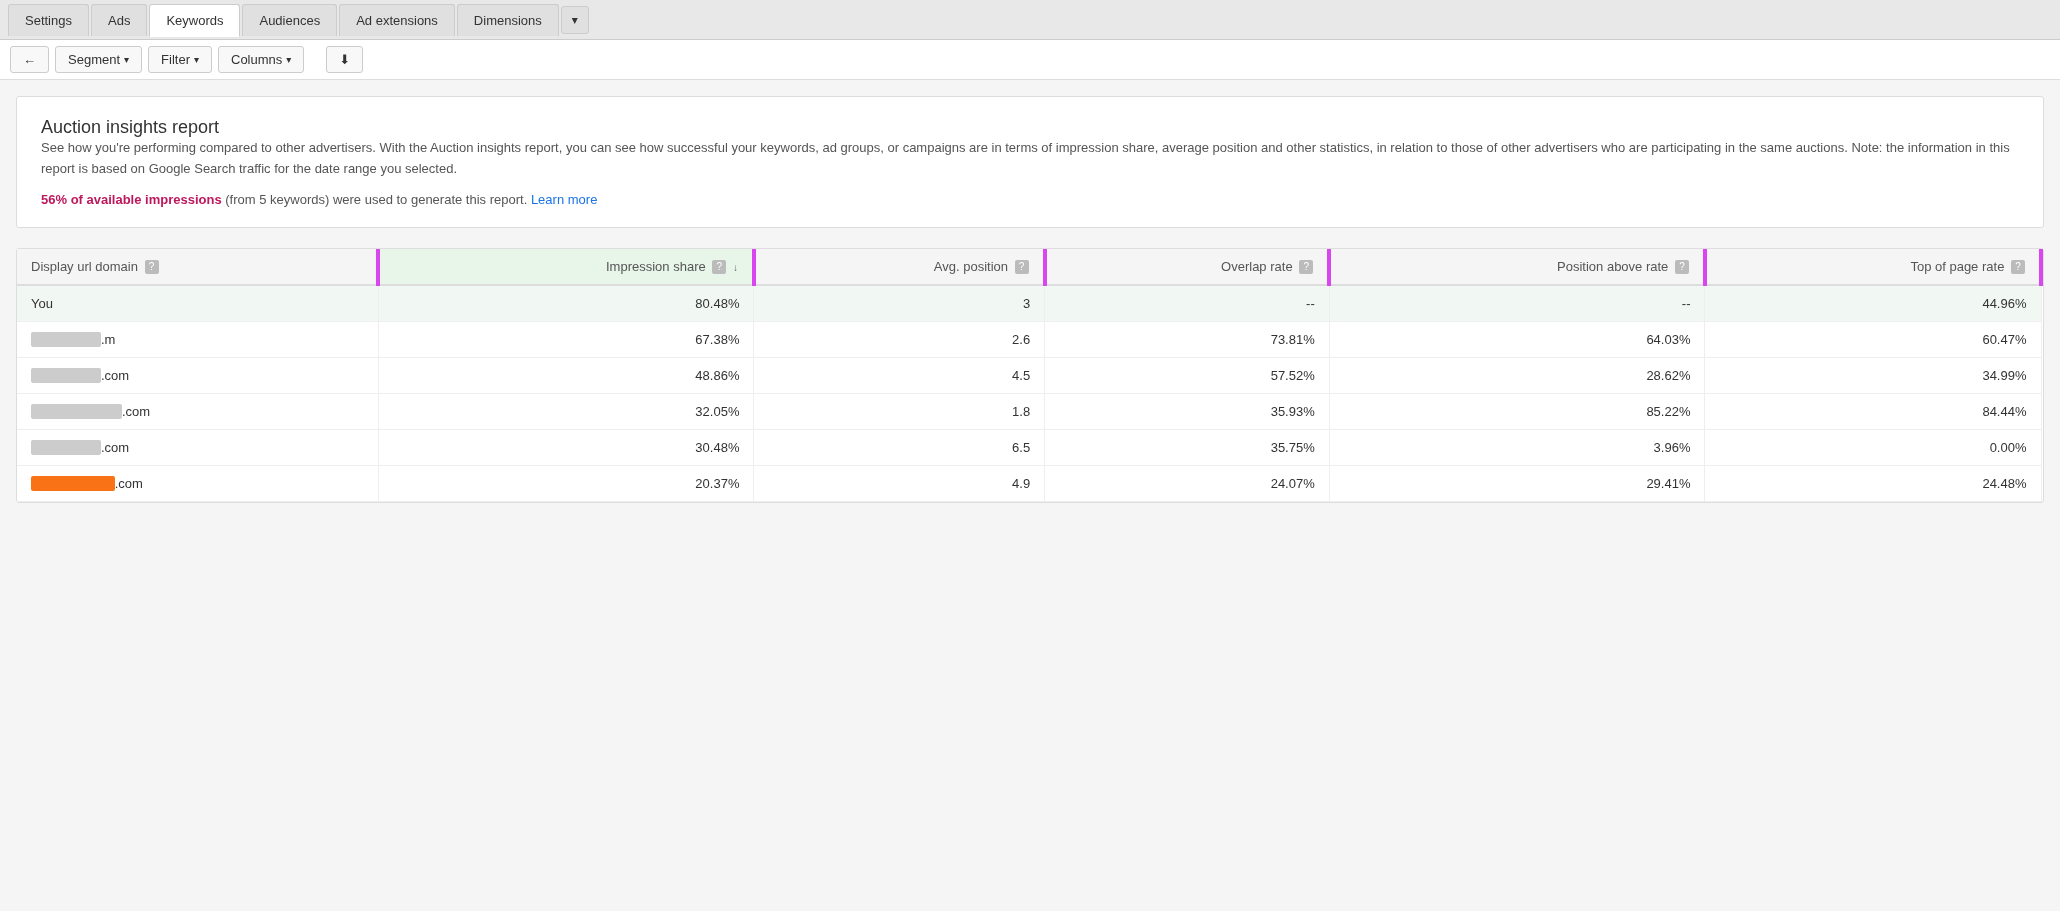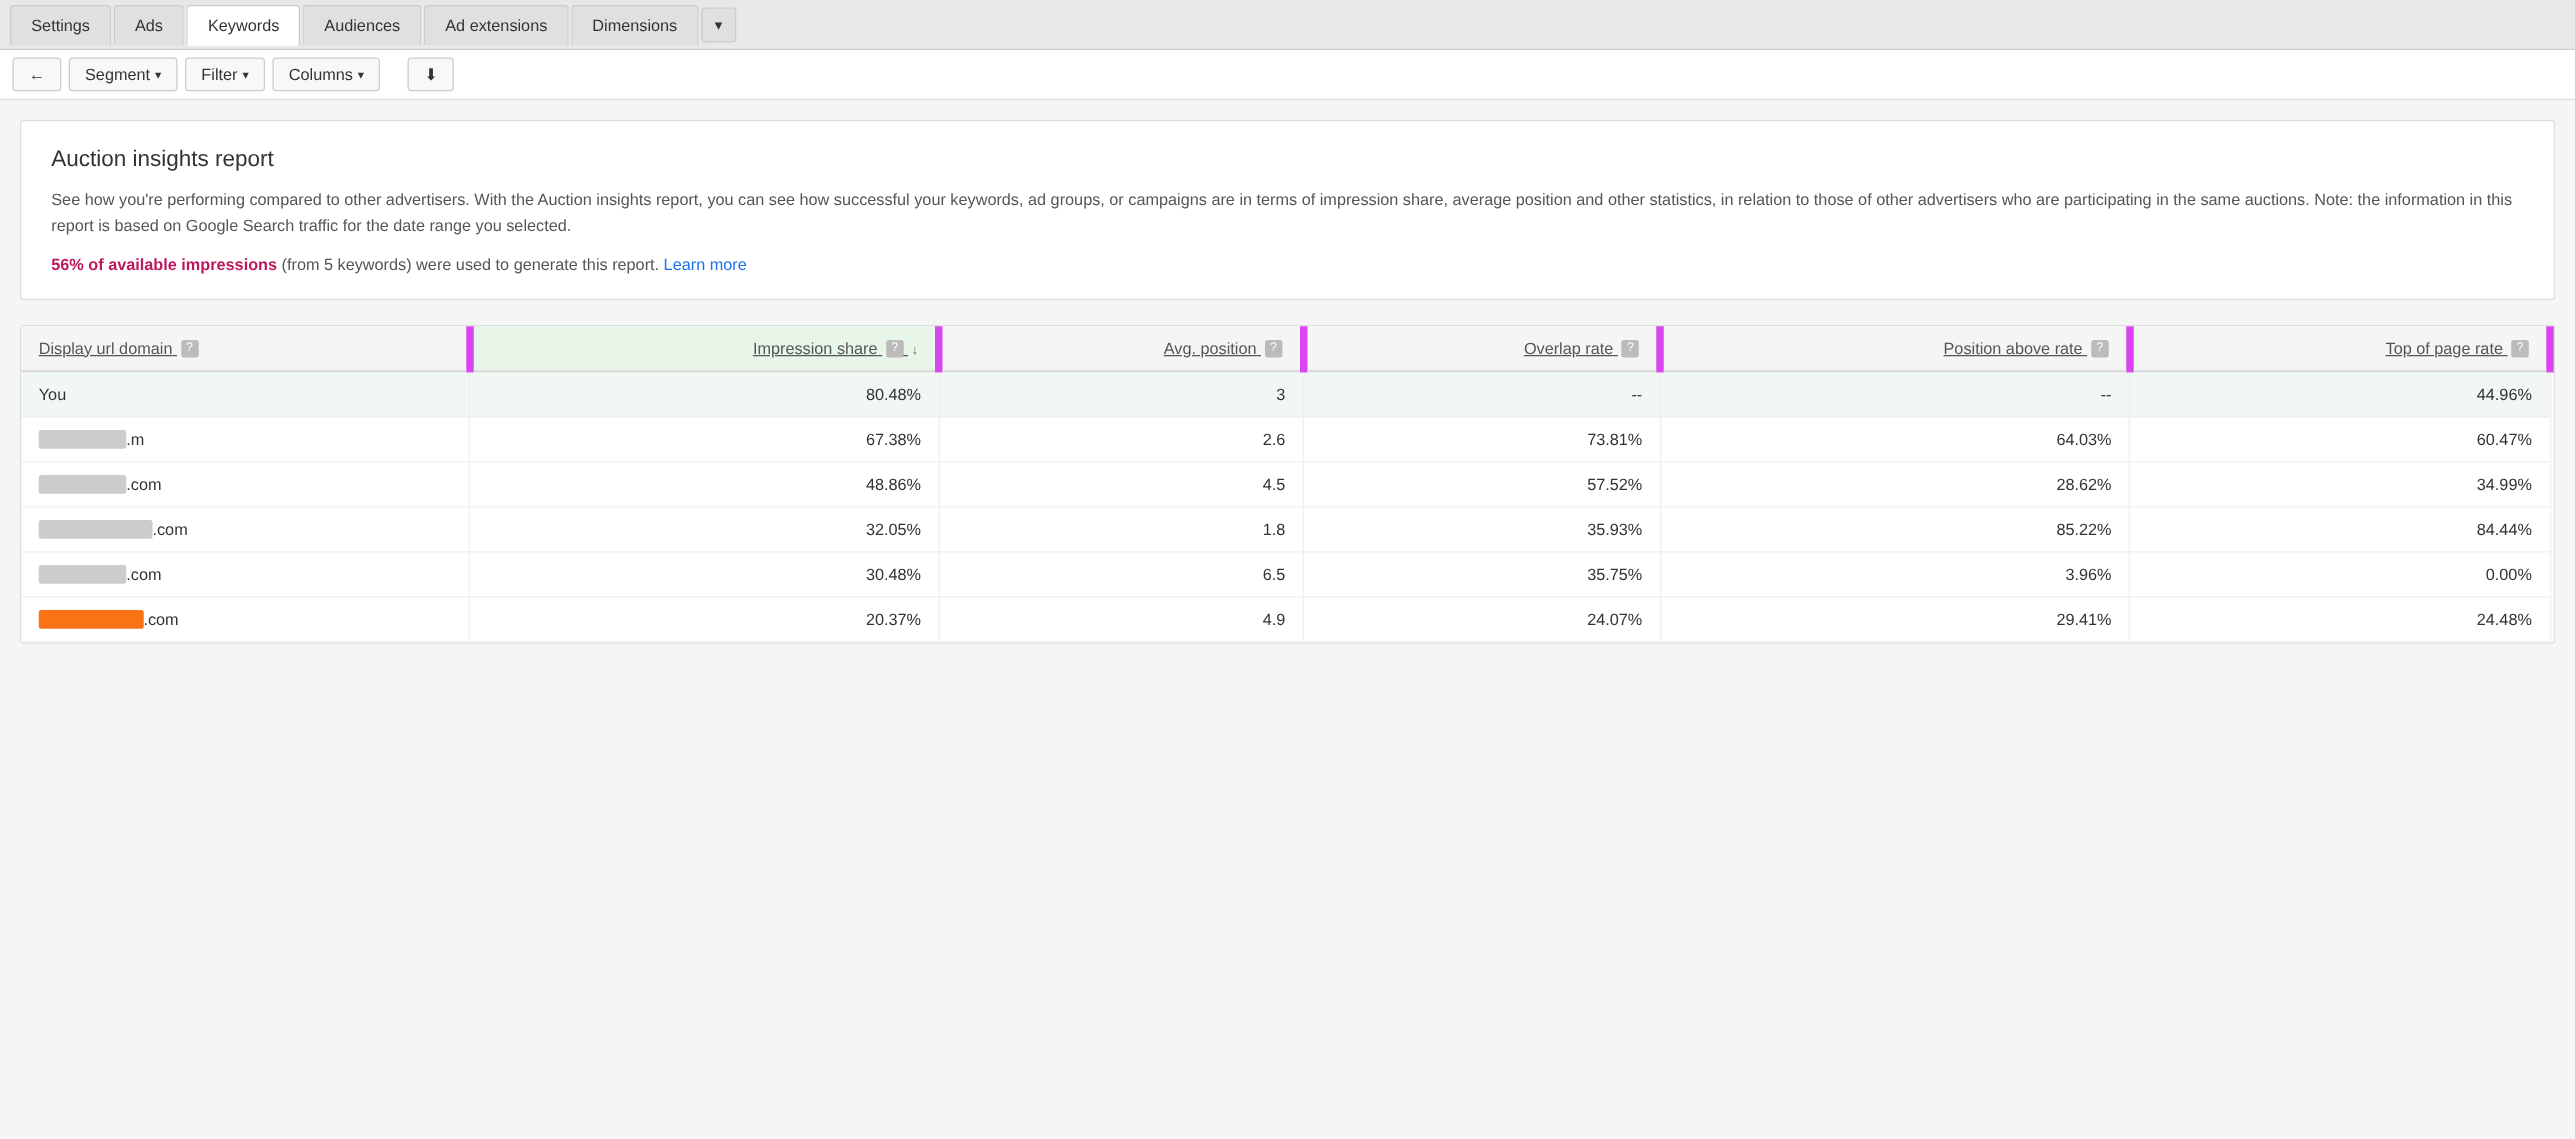"Auction insights report" .info-panel h2 { margin-bottom: 12px -> none }
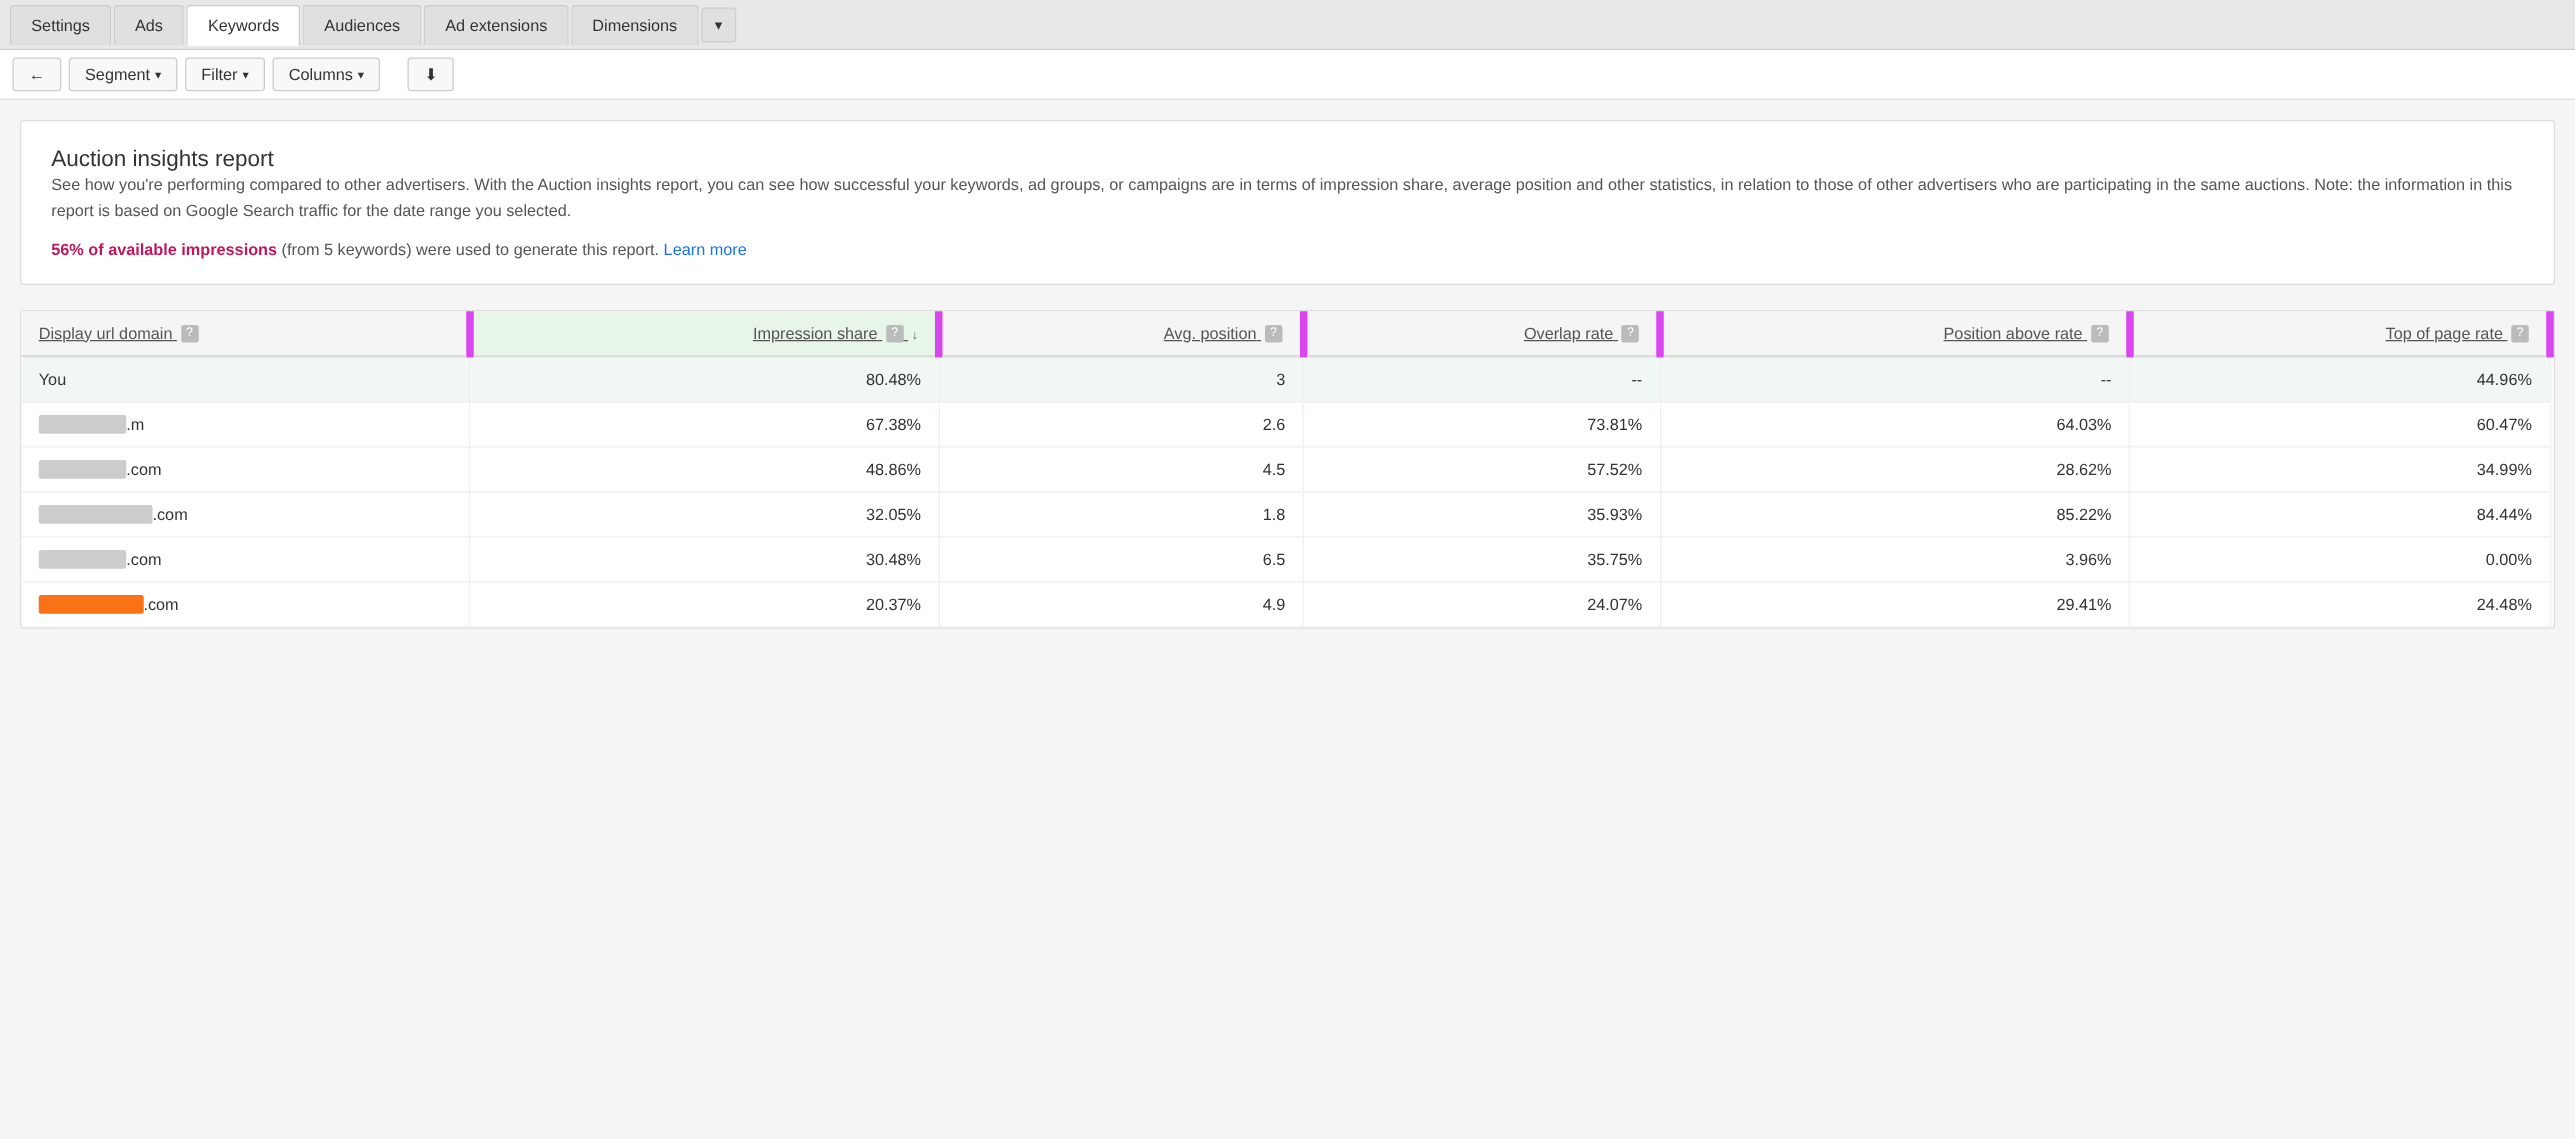"Display url domain ?" thead th { border-right: 6px solid #d946ef -> 4px solid #d946ef; text-decoration: underline -> none }
